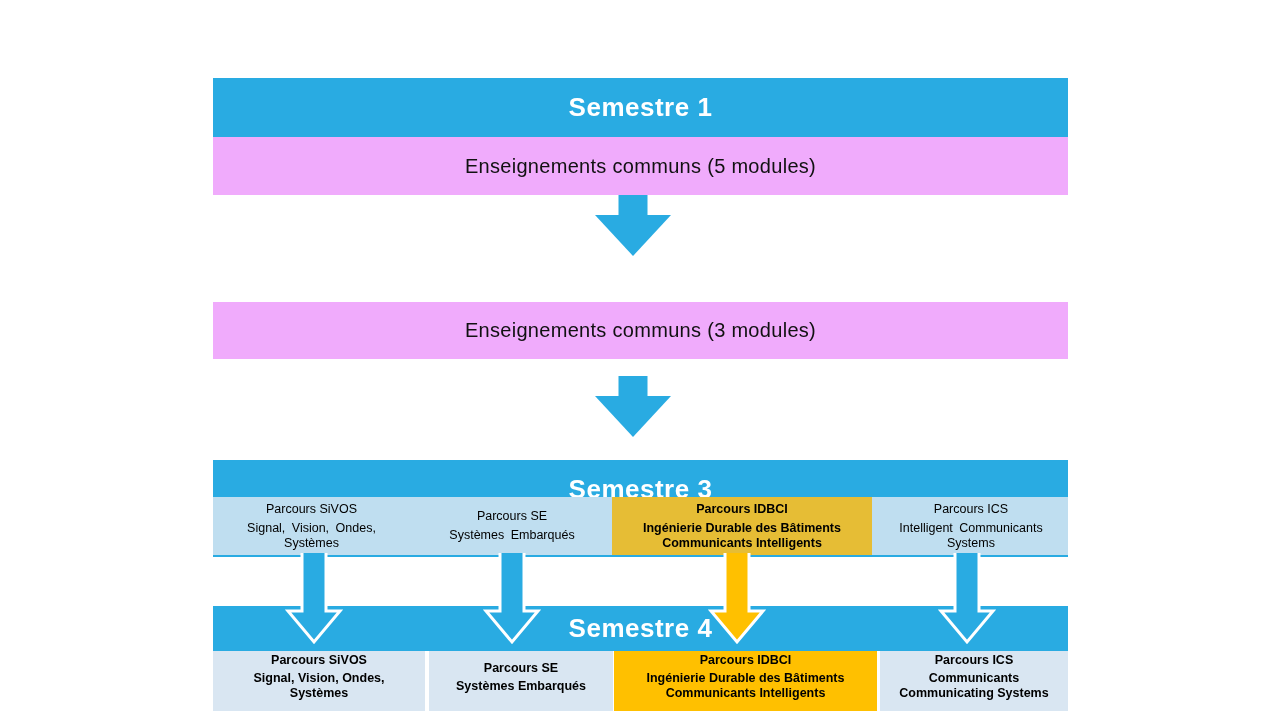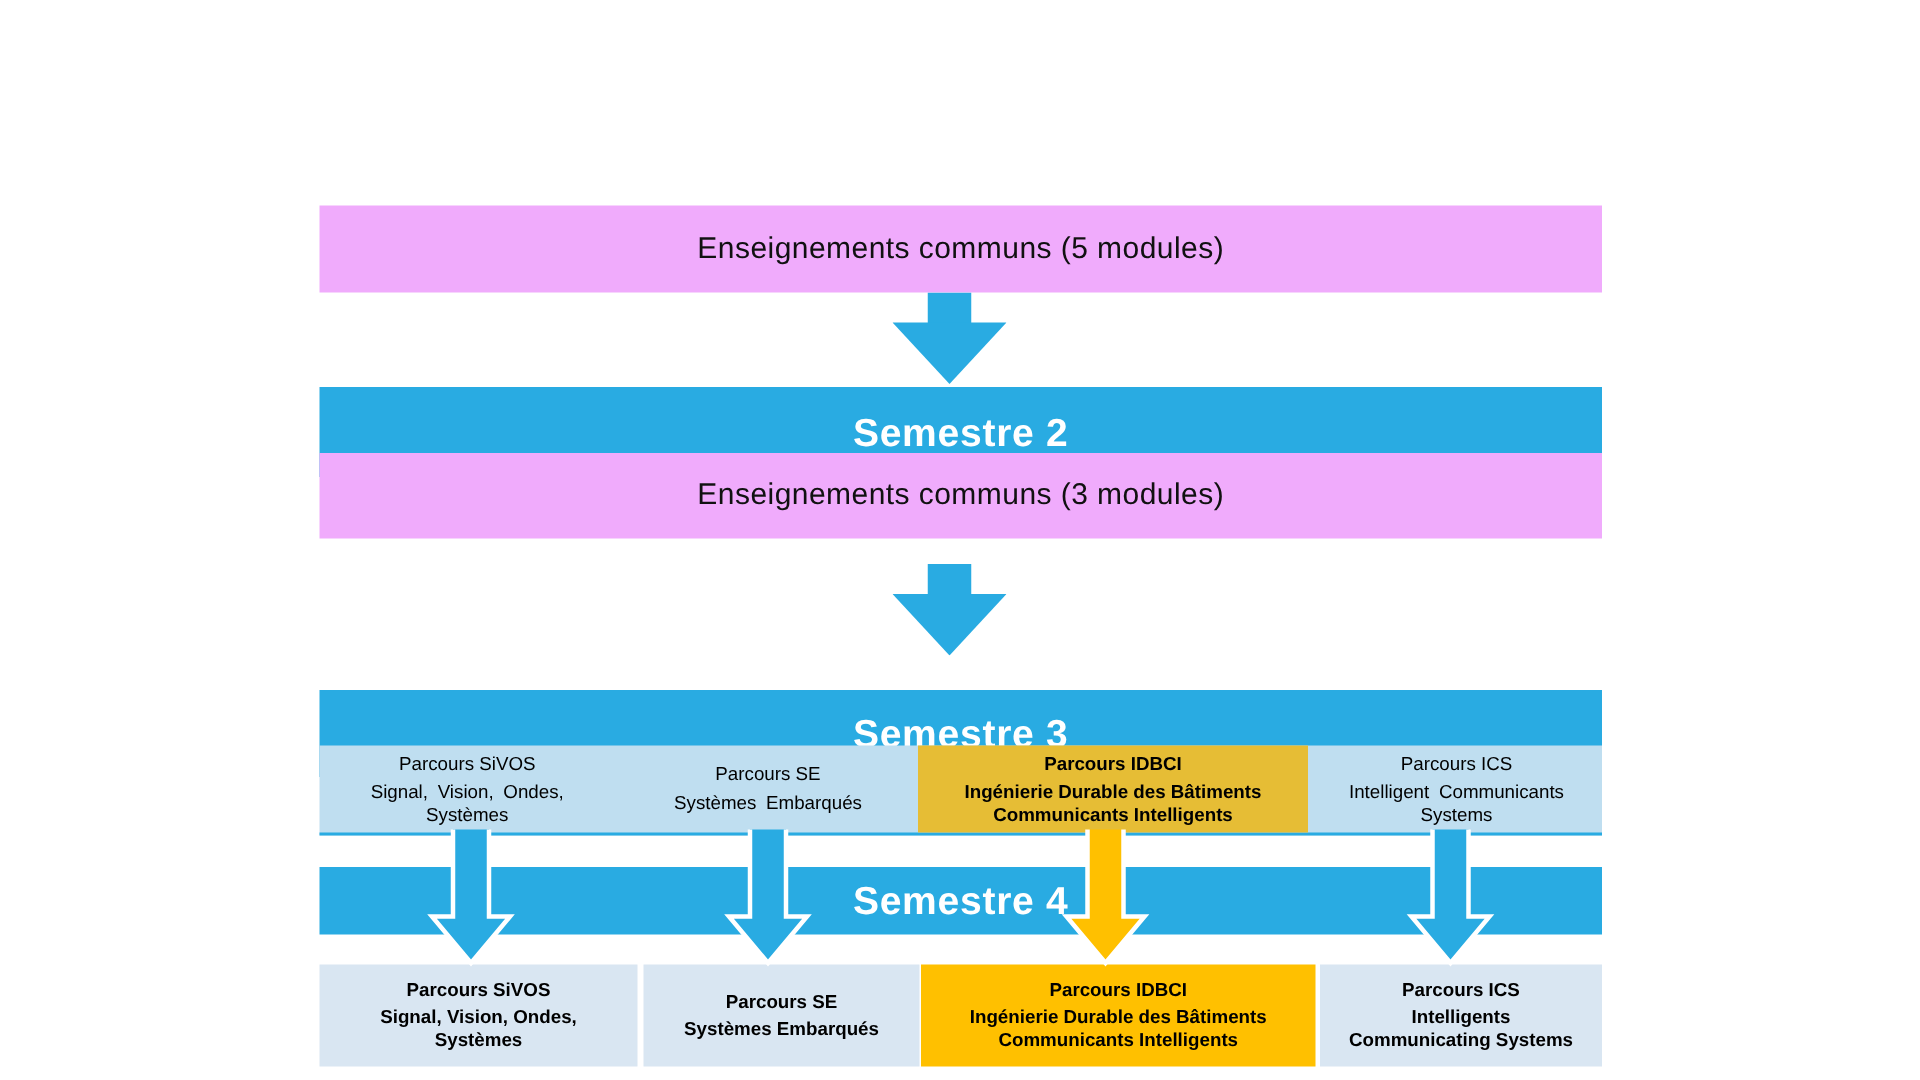"Semestre 1" div.abs { html: none -> <div> <span>Semestre 1</span> </div> }
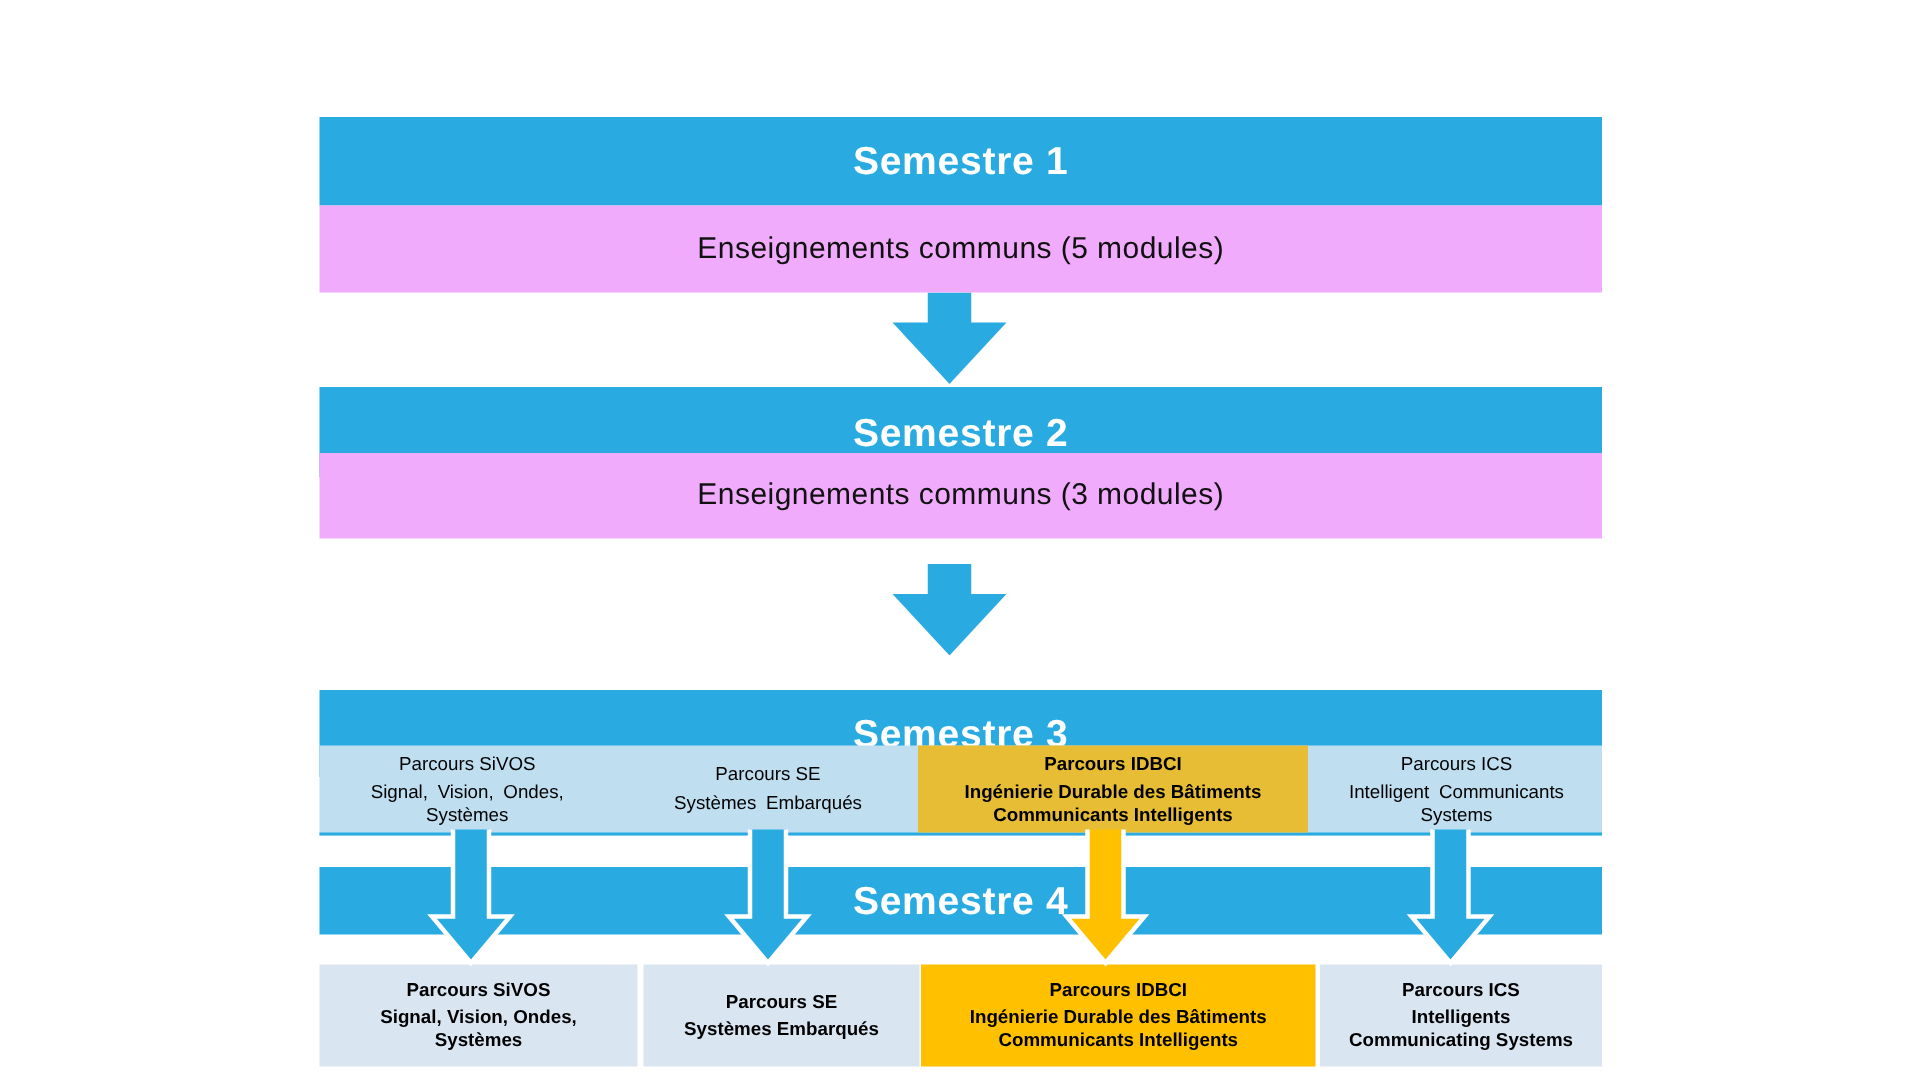"Semestre 2" div.abs { html: <div> <span>Semestre 2</span> </div> -> none }
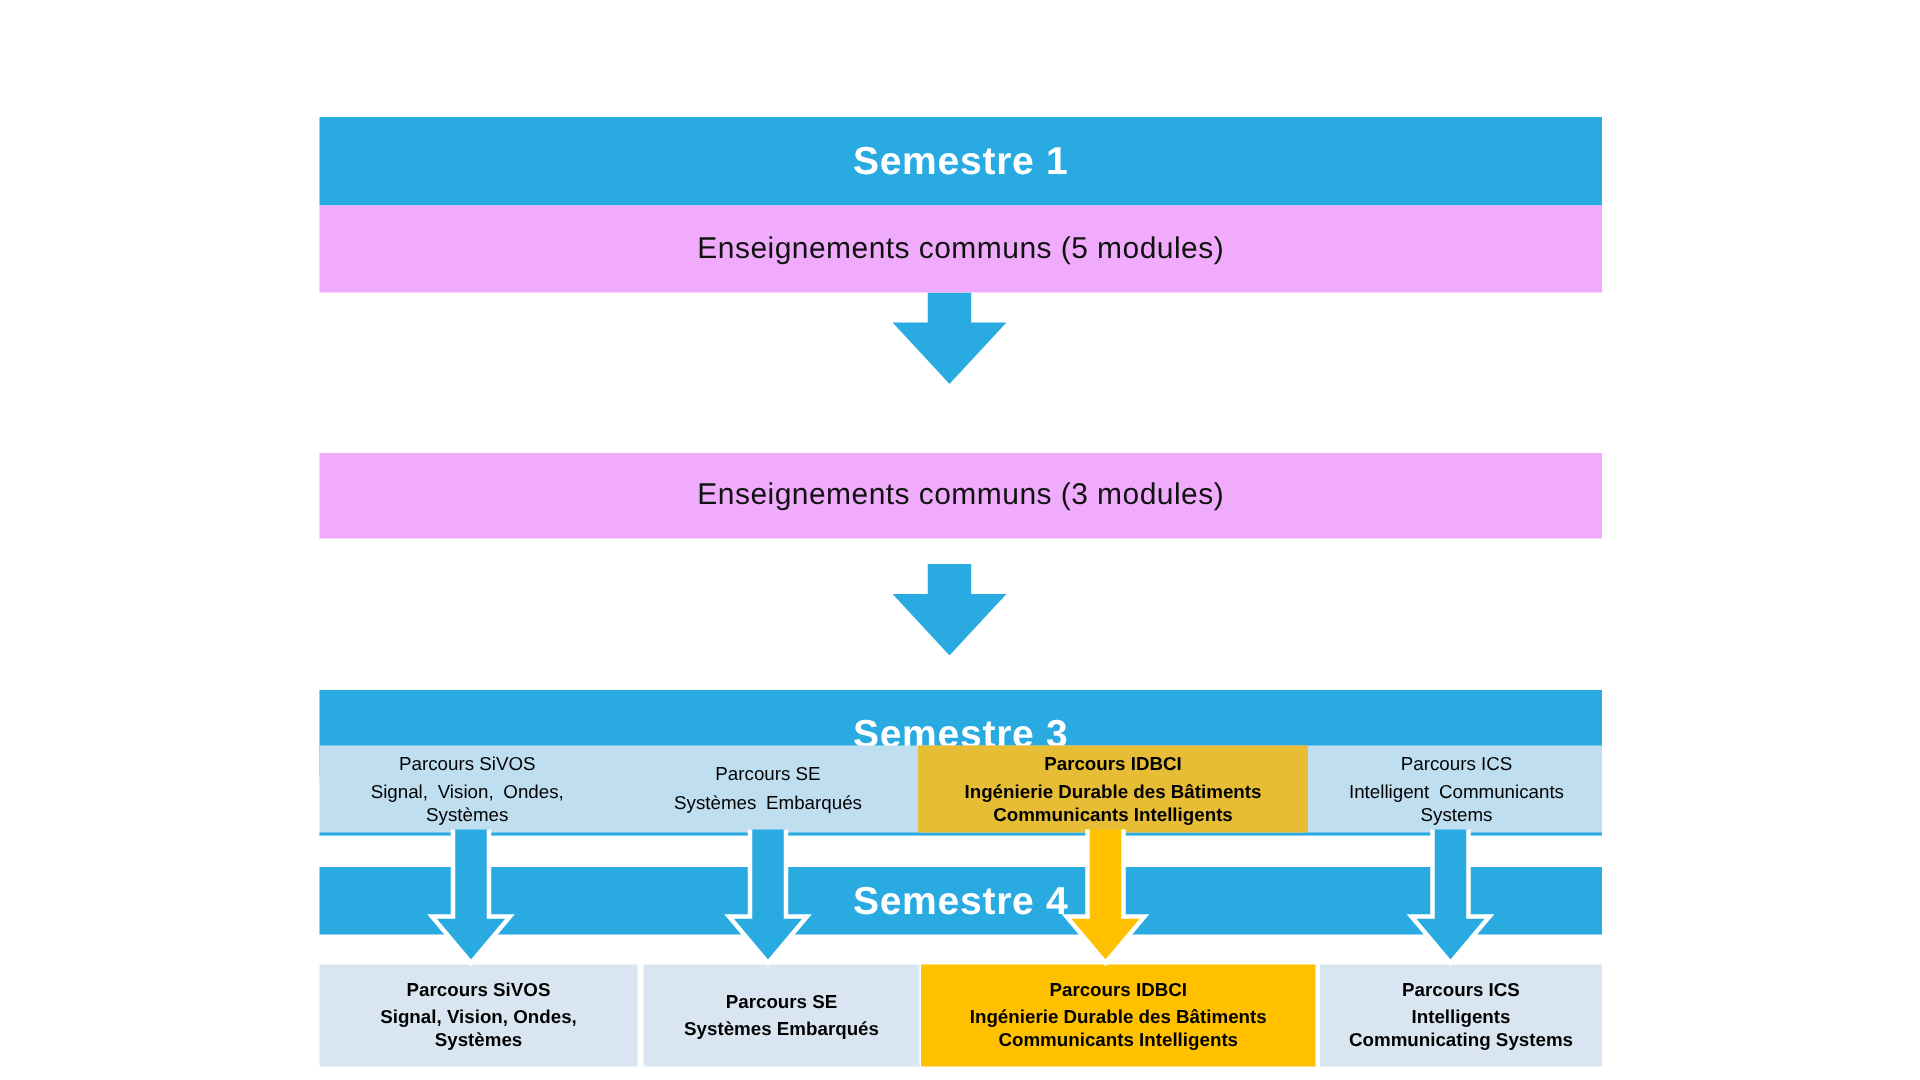"Semestre 4" .s4-bar { top: 578px -> 606px }
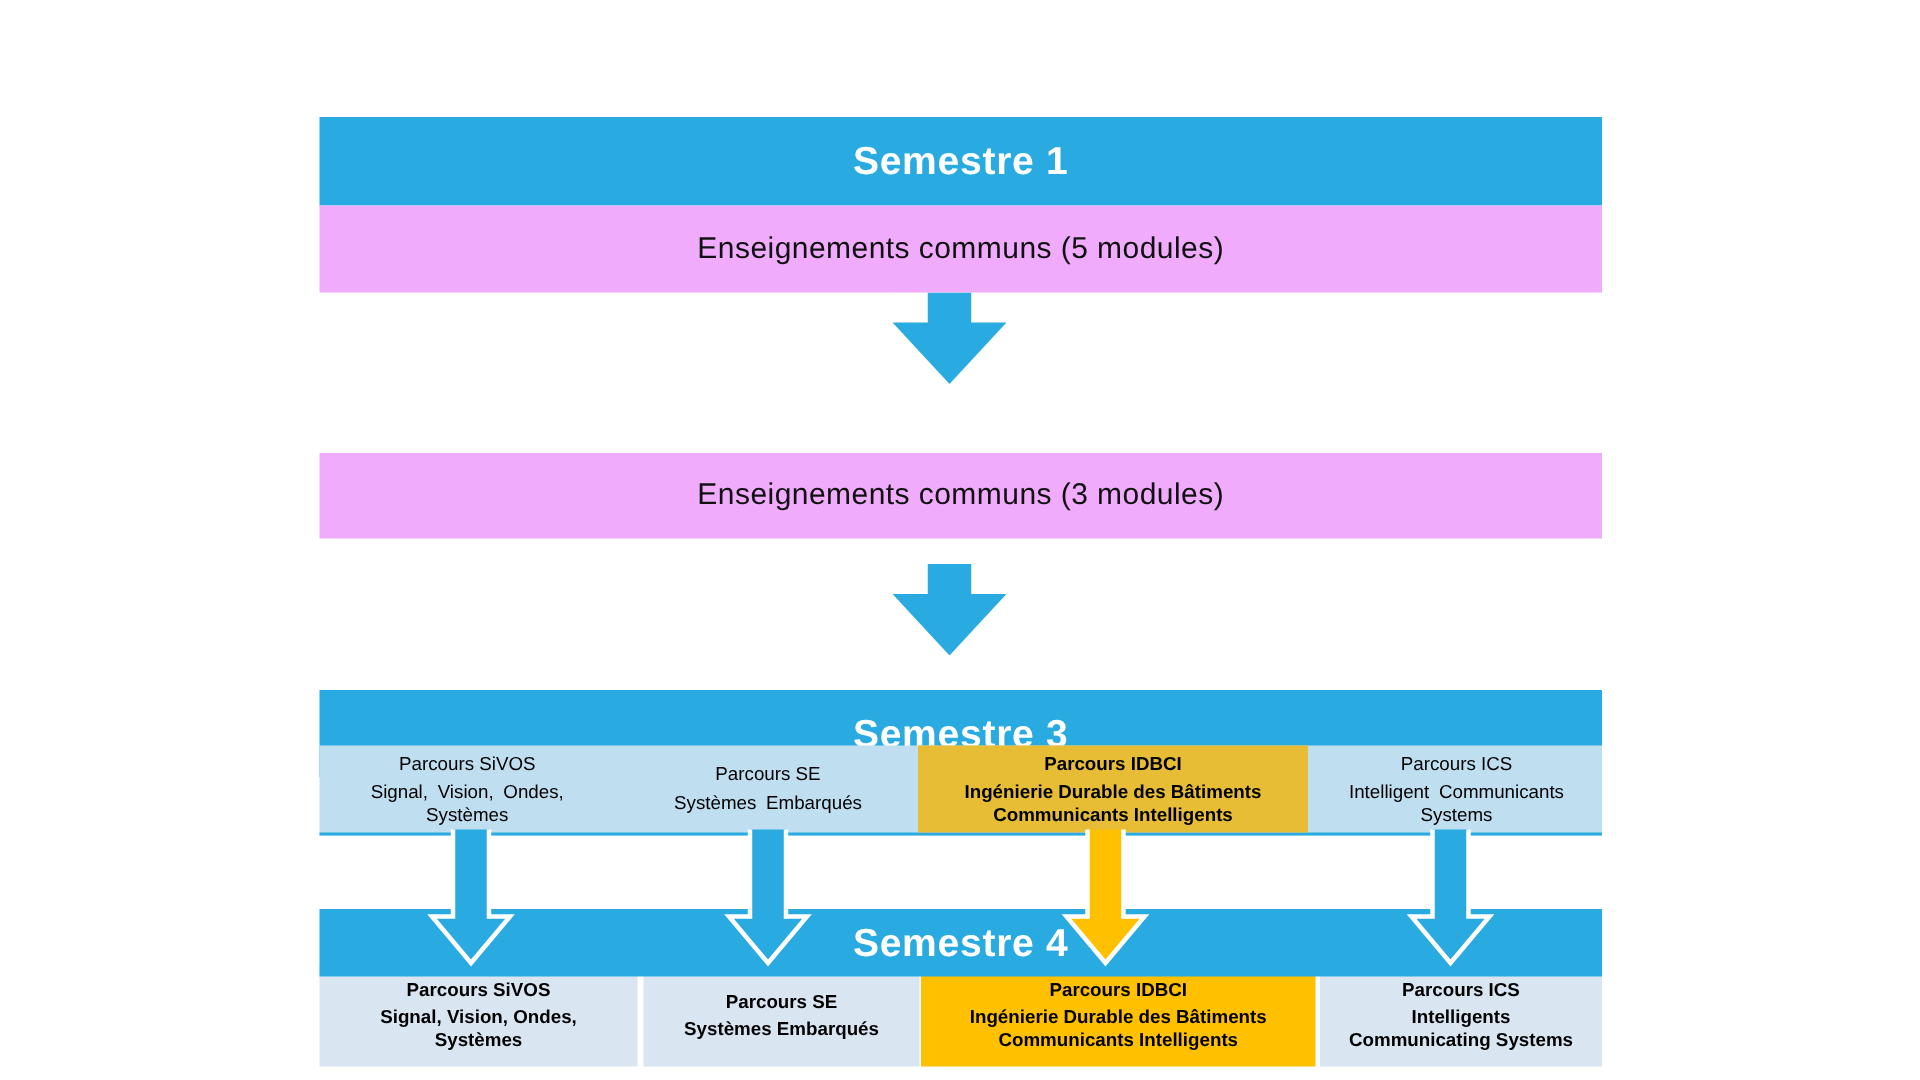"Intelligents" span.cell-line { text: Intelligents -> Communicants }
